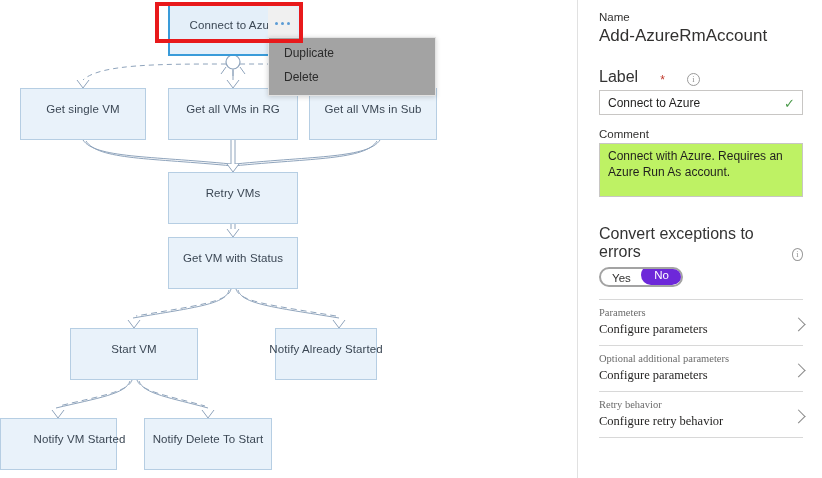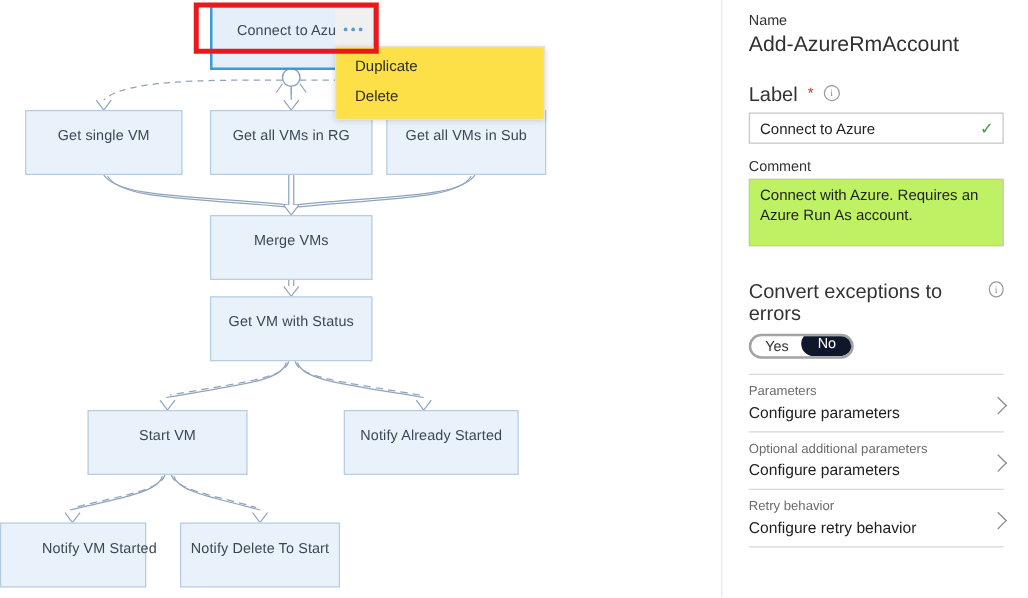"Duplicate" #context-menu { background: #fde047 -> #a3a3a3 }
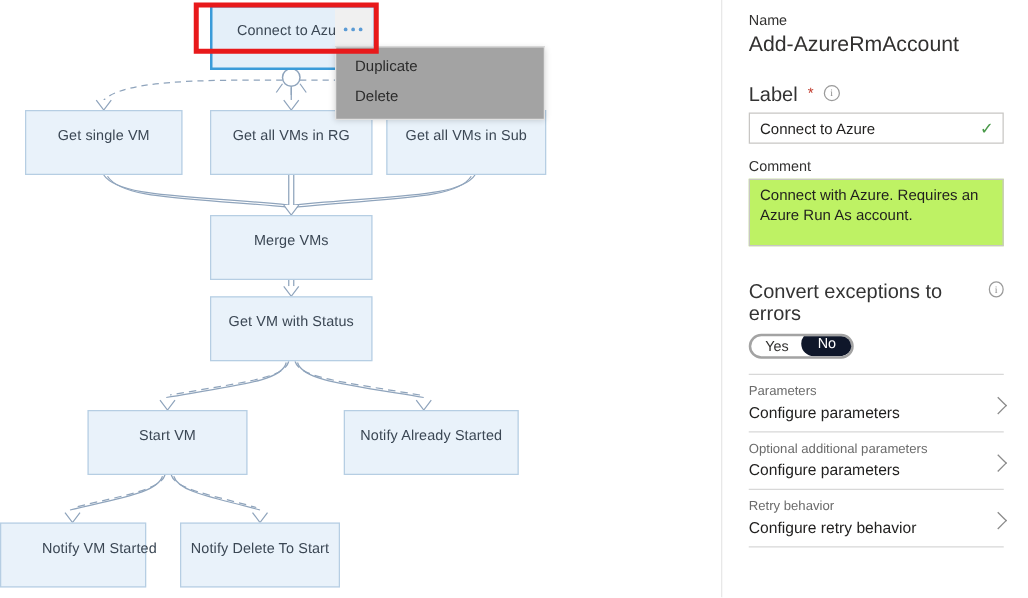"Label" .label-row { align-items: flex-start -> flex-end; gap: 8px -> 22px }
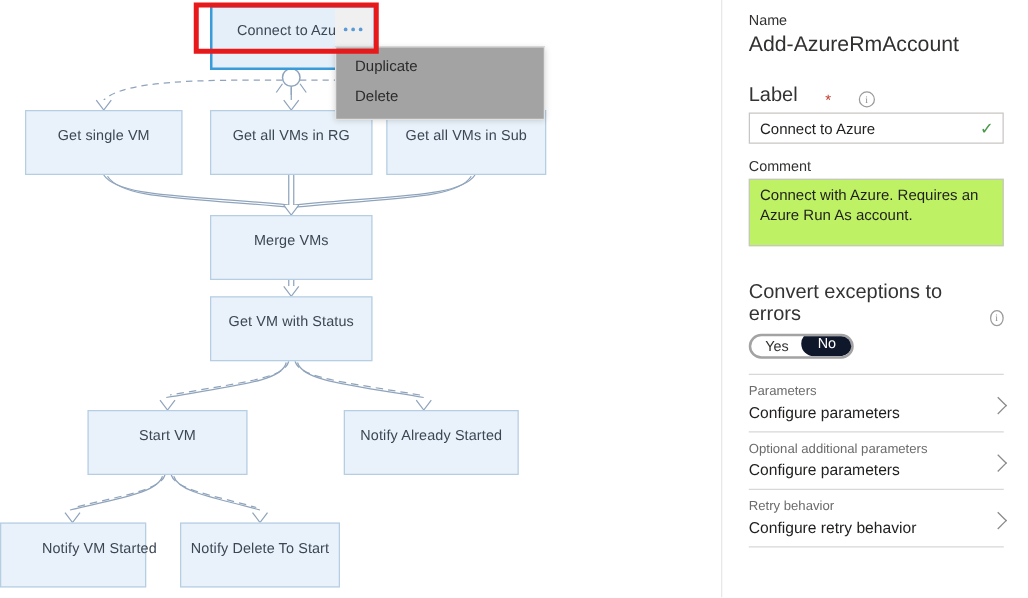"Merge VMs" span { text: Merge -> Retry }
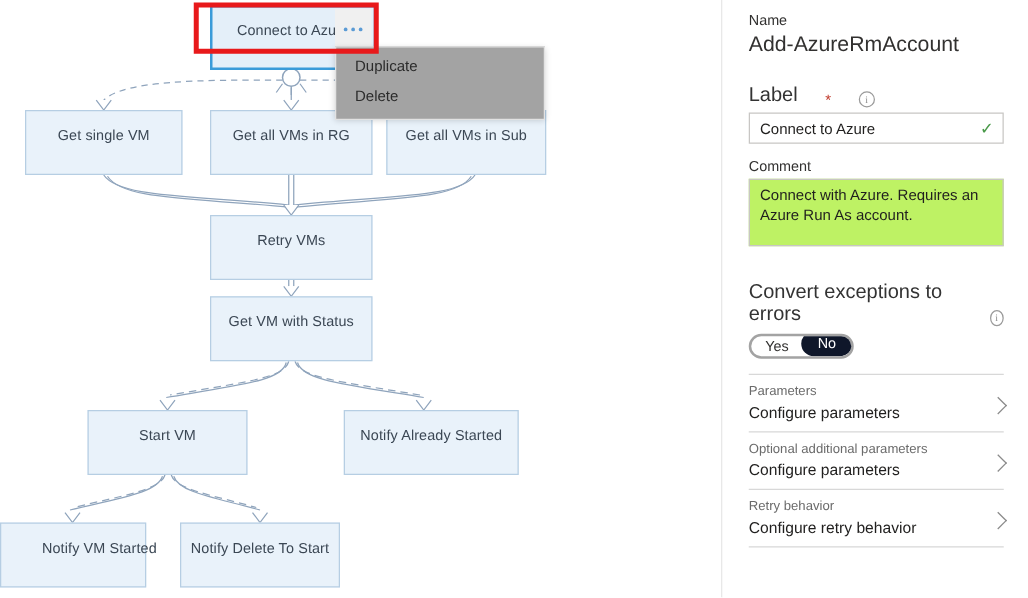"No" .toggle-opt.active { background: #0f172a -> #6d28d9 }
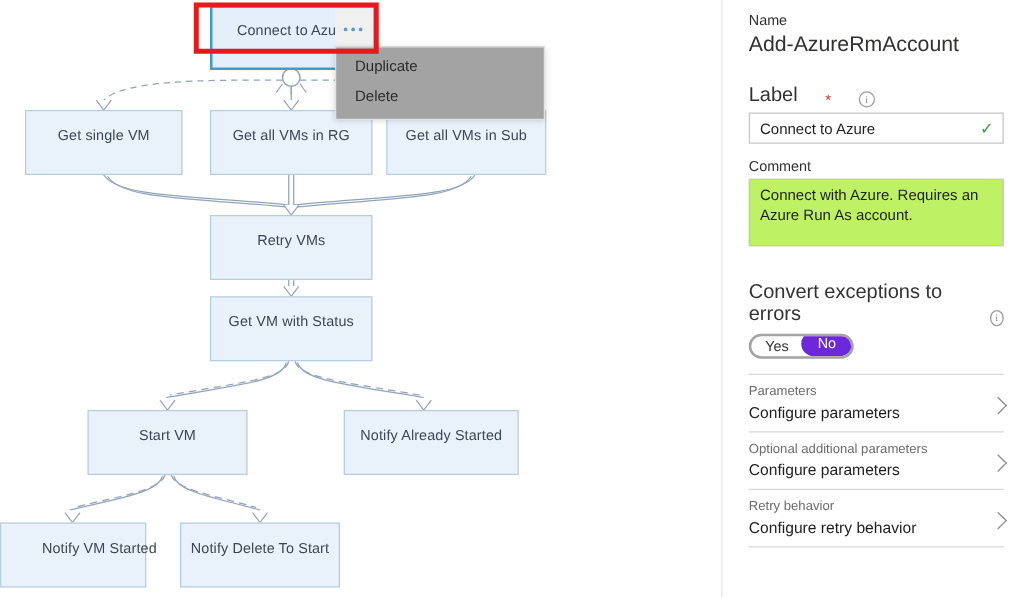"Parameters" .exp-row { font-family: none -> Liberation Serif, serif }
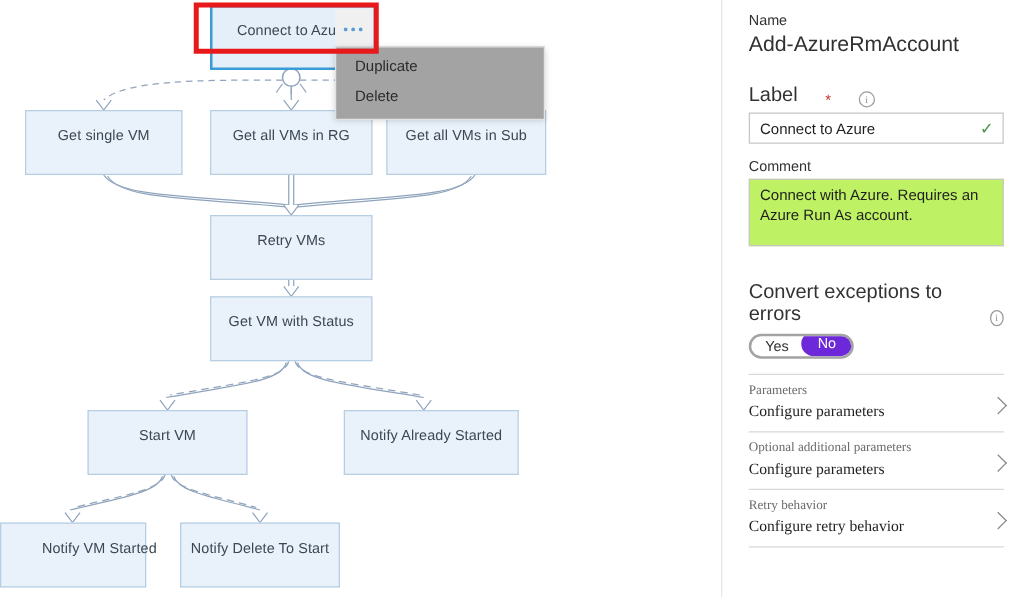"Notify Already Started" div.node { width: 140px -> 102px }
